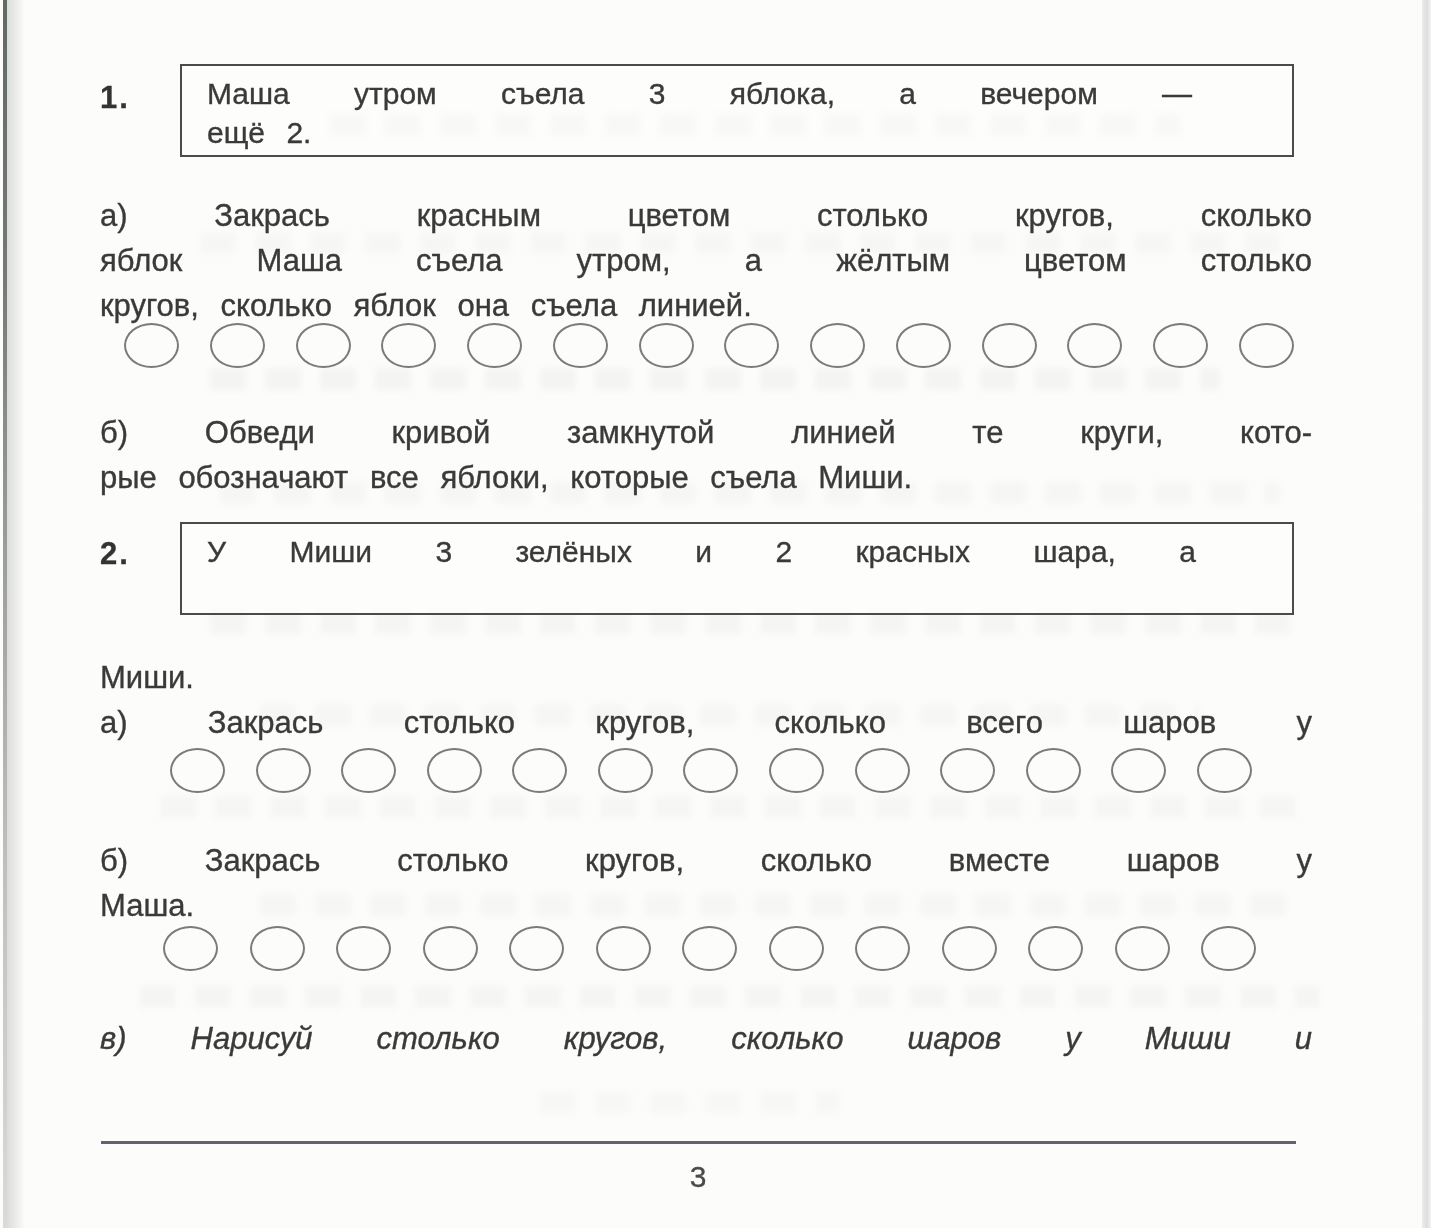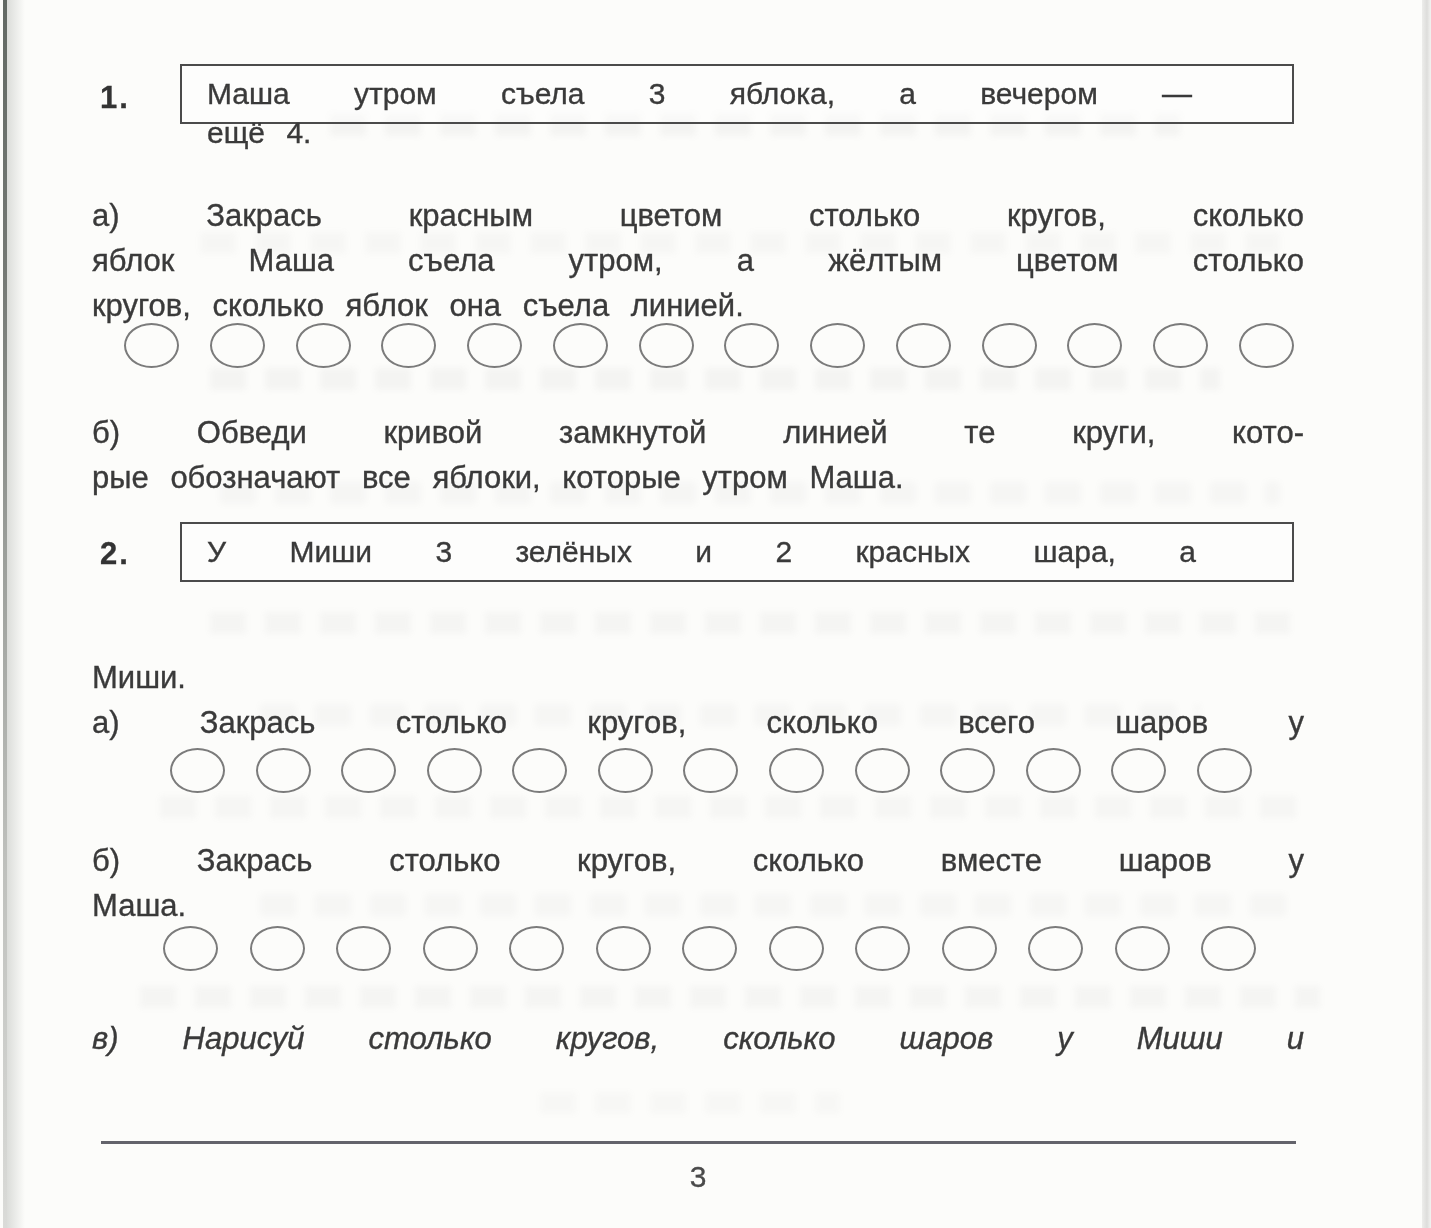"Маша утром съела 3 яблока," .statement-box { height: 60px -> 93px }
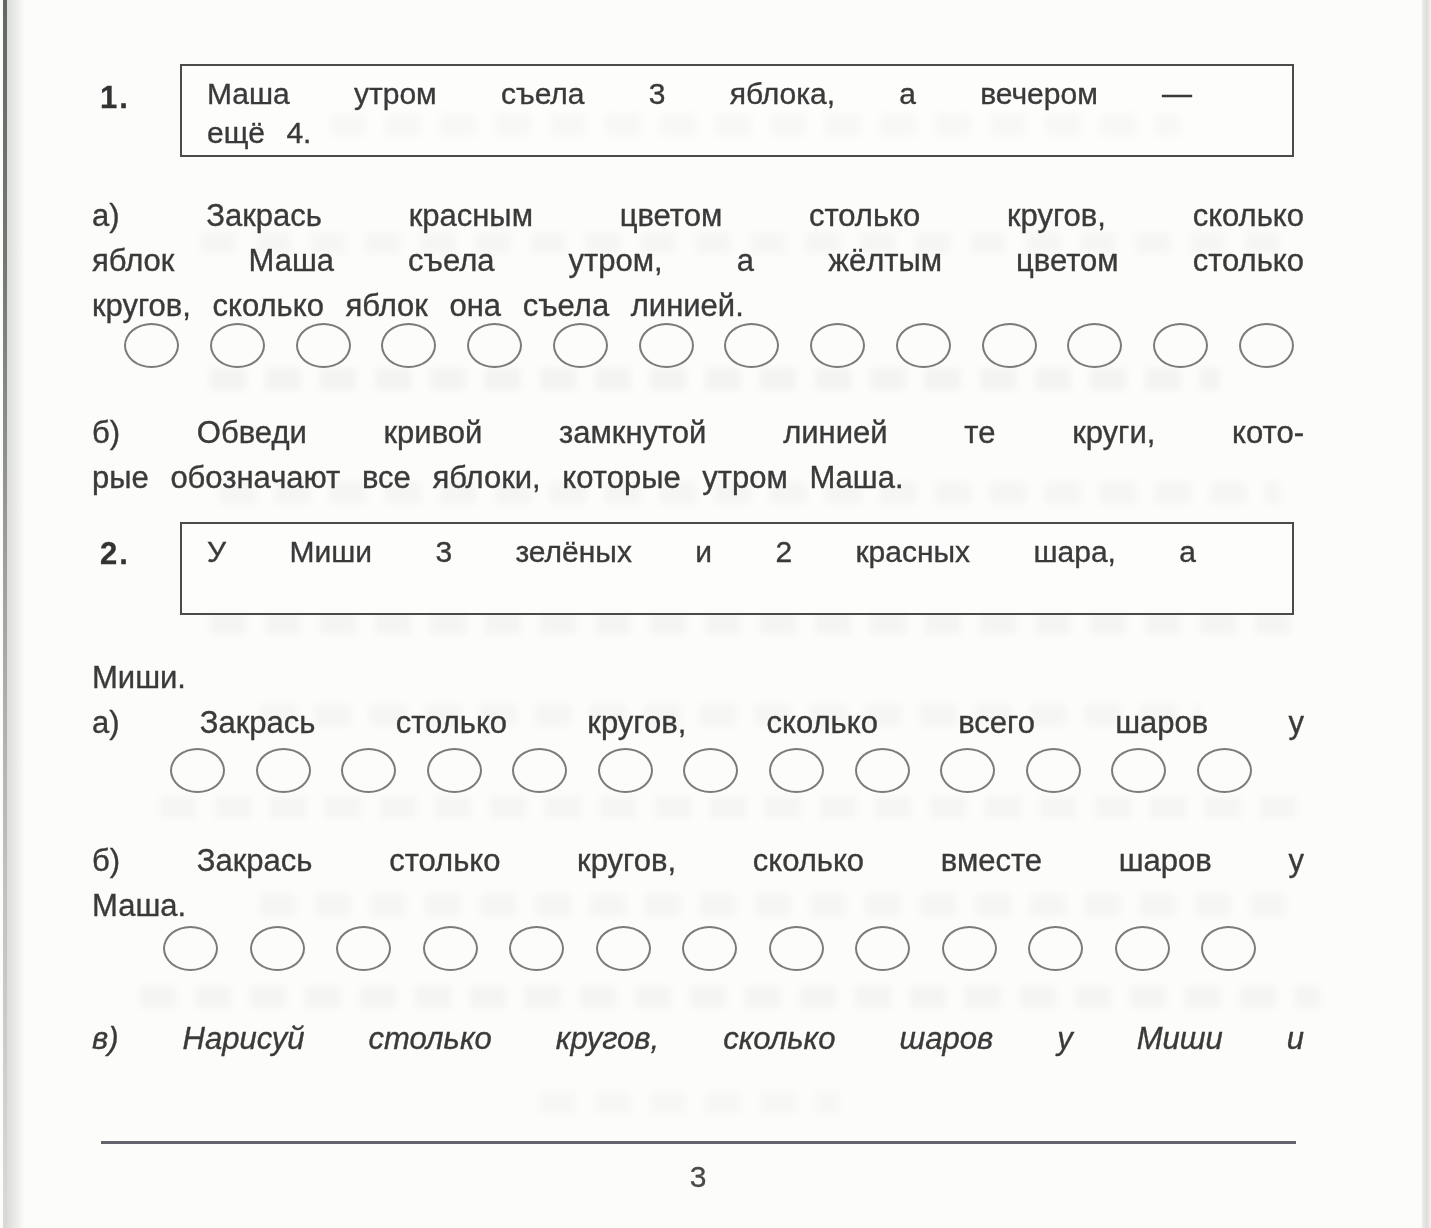"ещё 4." div.stmt-line { text: 4 -> 2 }
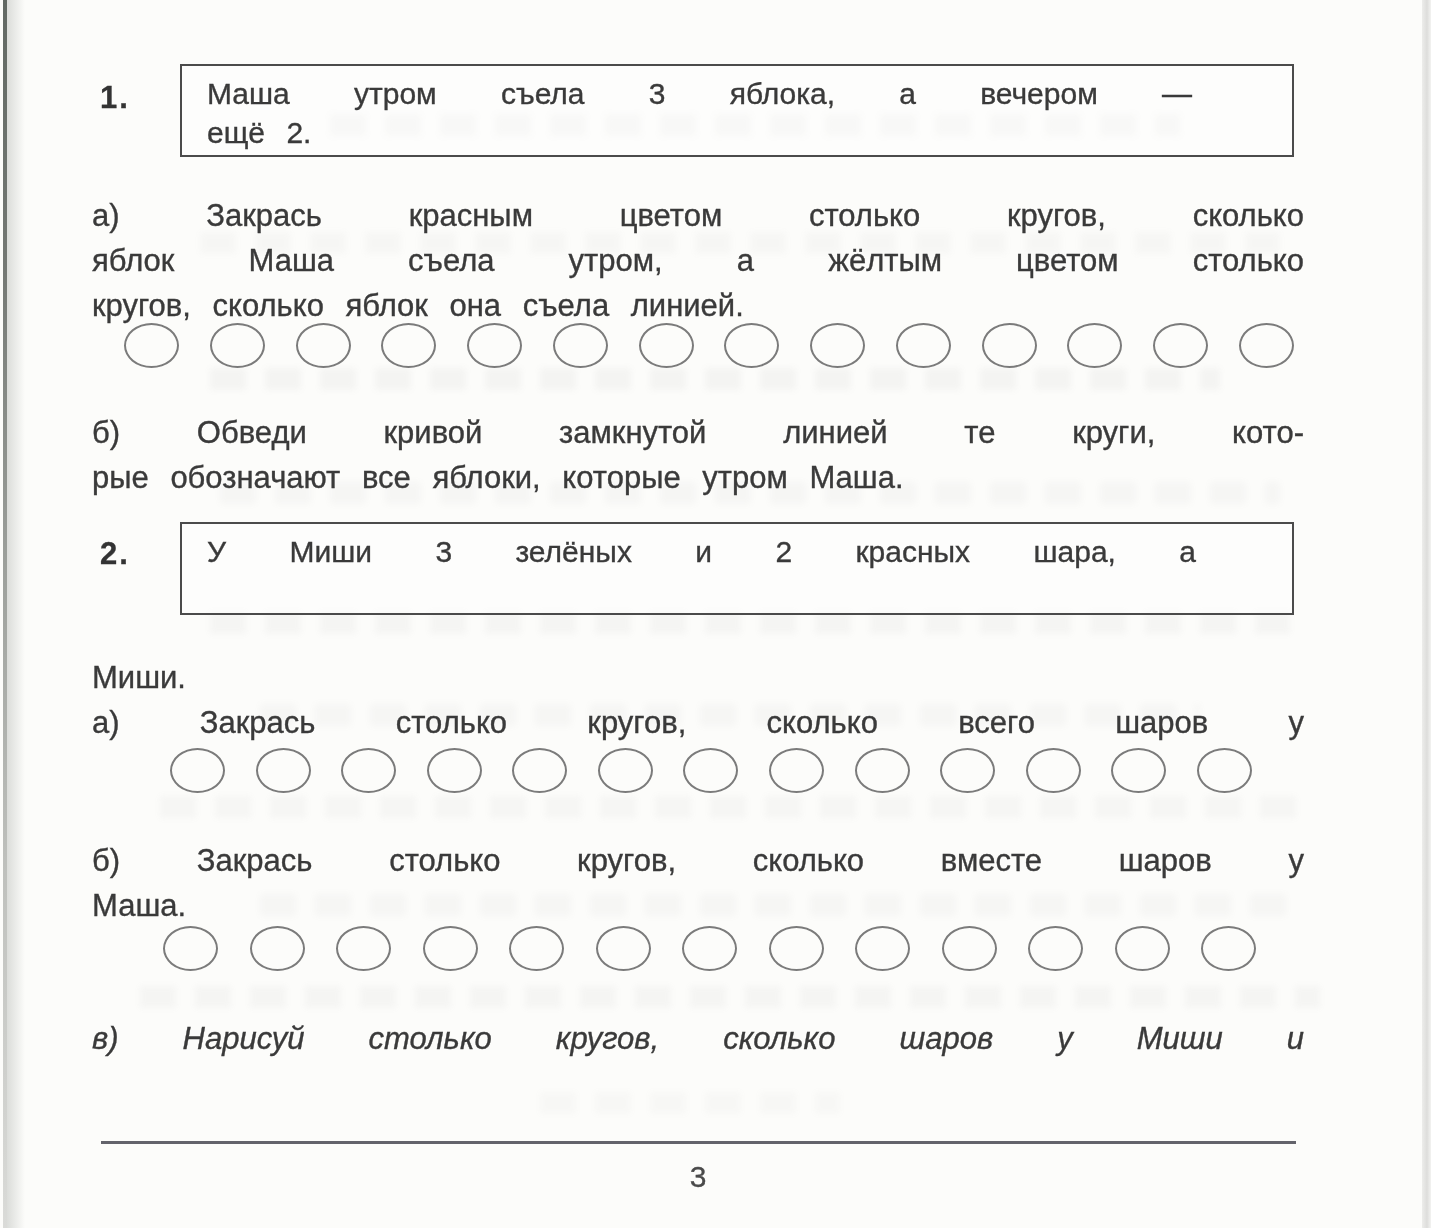"а) Закрась красным цветом столько" .para { left: 92px -> 100px }
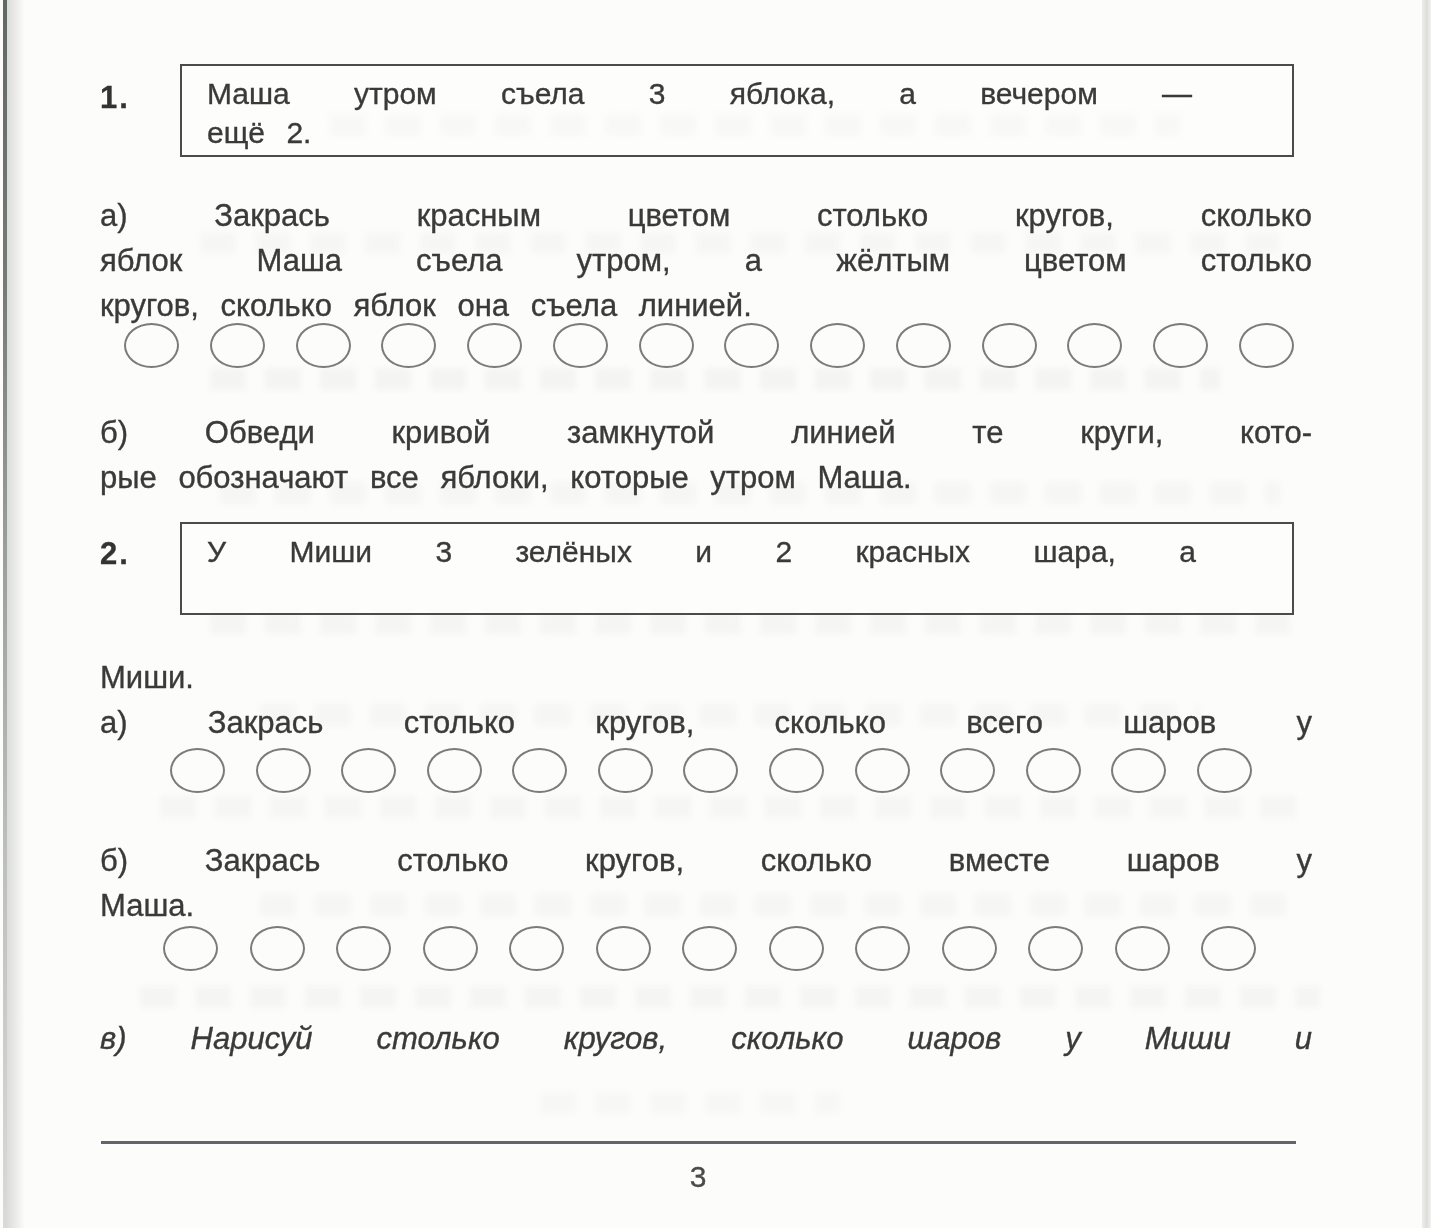"рые обозначают все яблоки, которые" div.line { text: утром Маша -> съела Миши }
